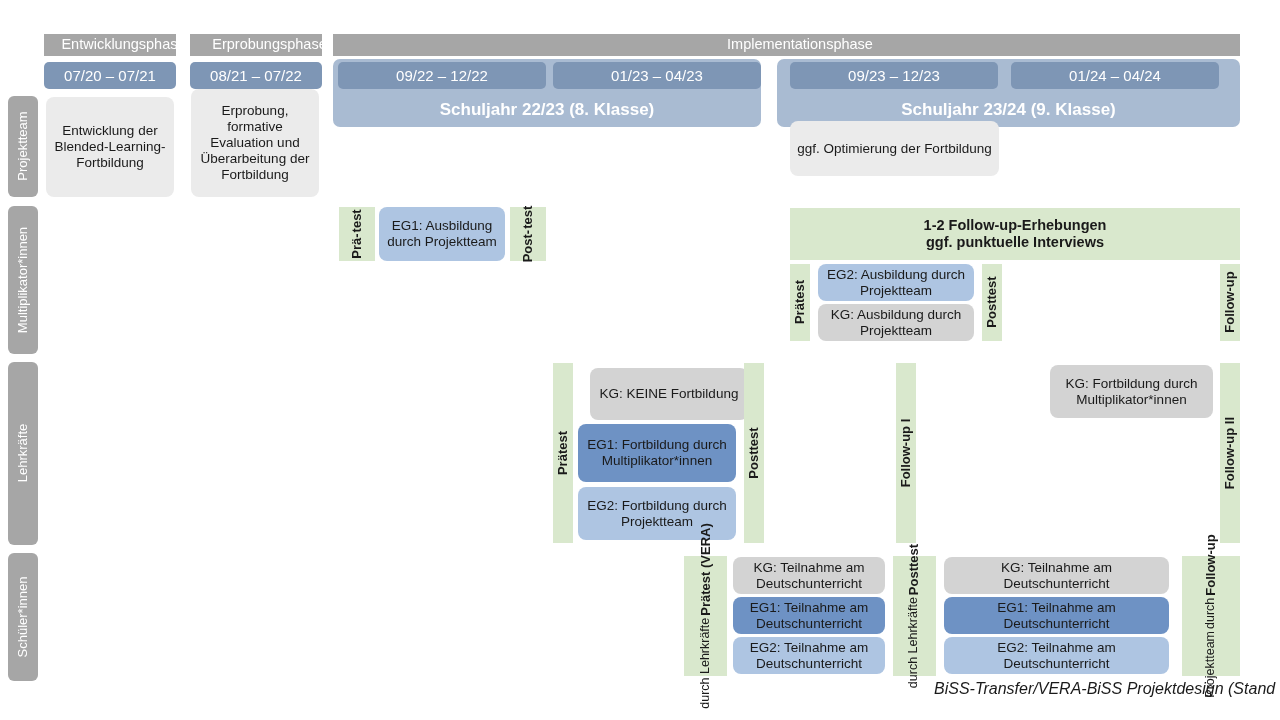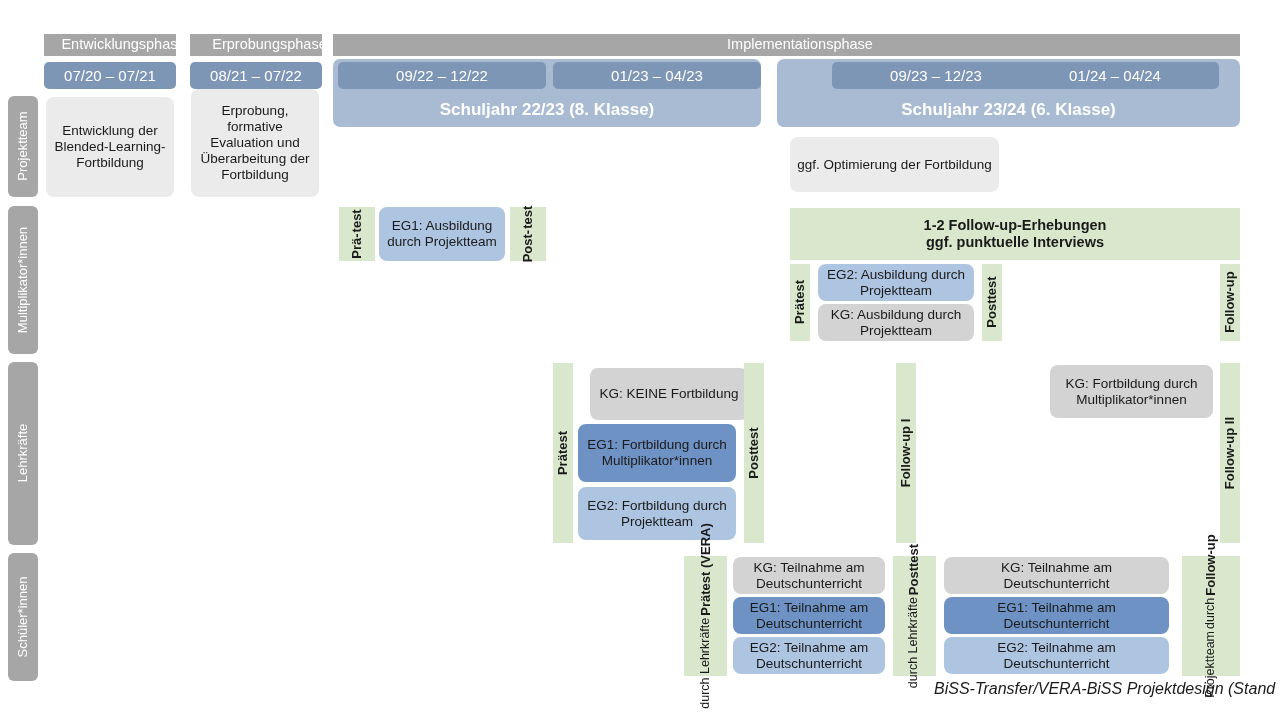"09/23 – 12/23" div.box { left: 832px -> 790px }
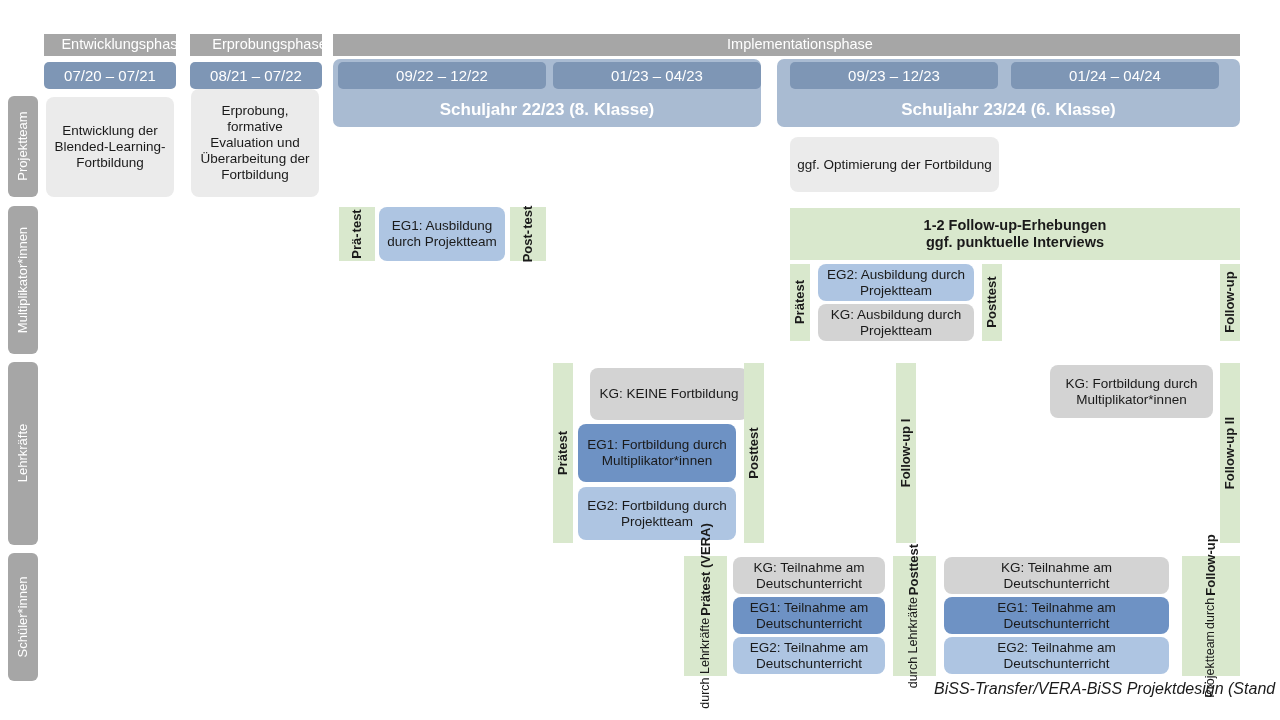"Schuljahr 23/24 (6. Klasse)" span { text: 6 -> 9 }
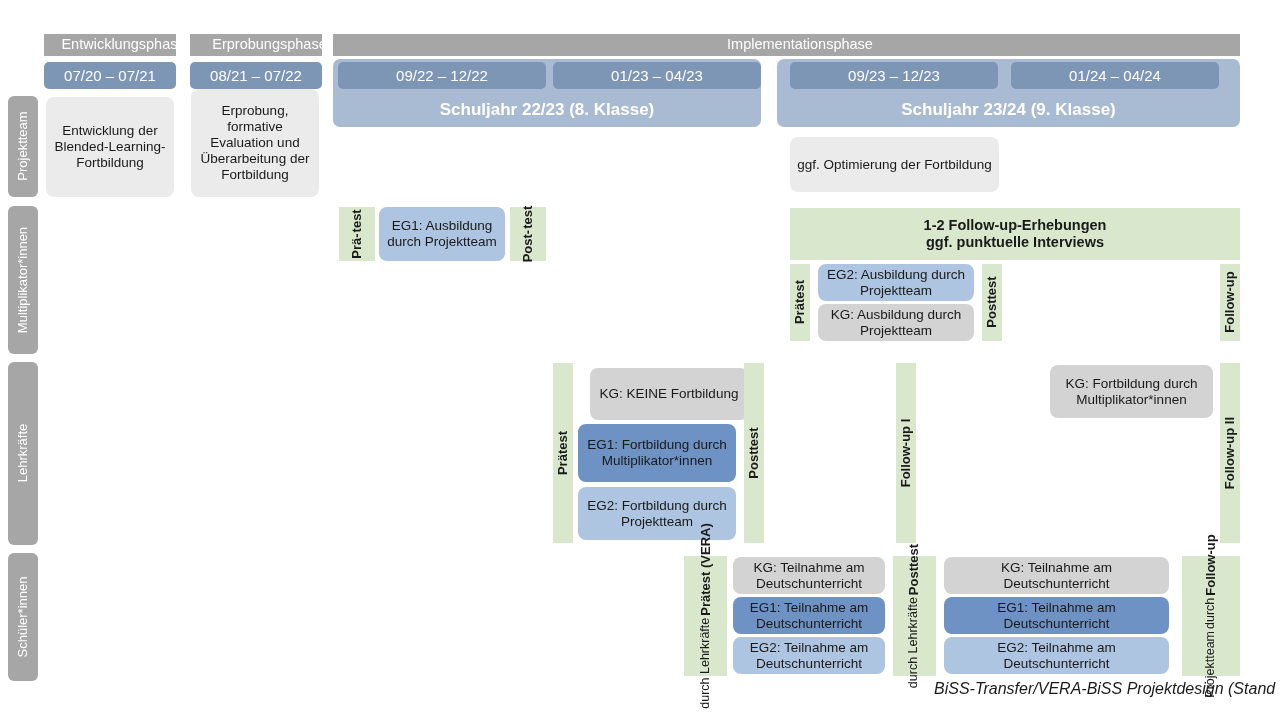"ggf. Optimierung der Fortbildung" div.box { top: 137px -> 121px }
